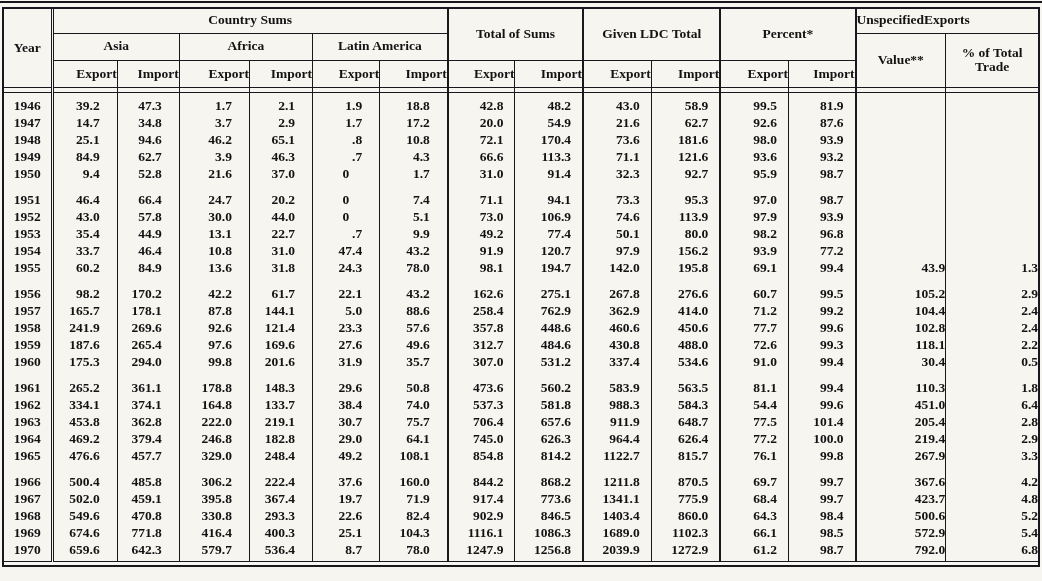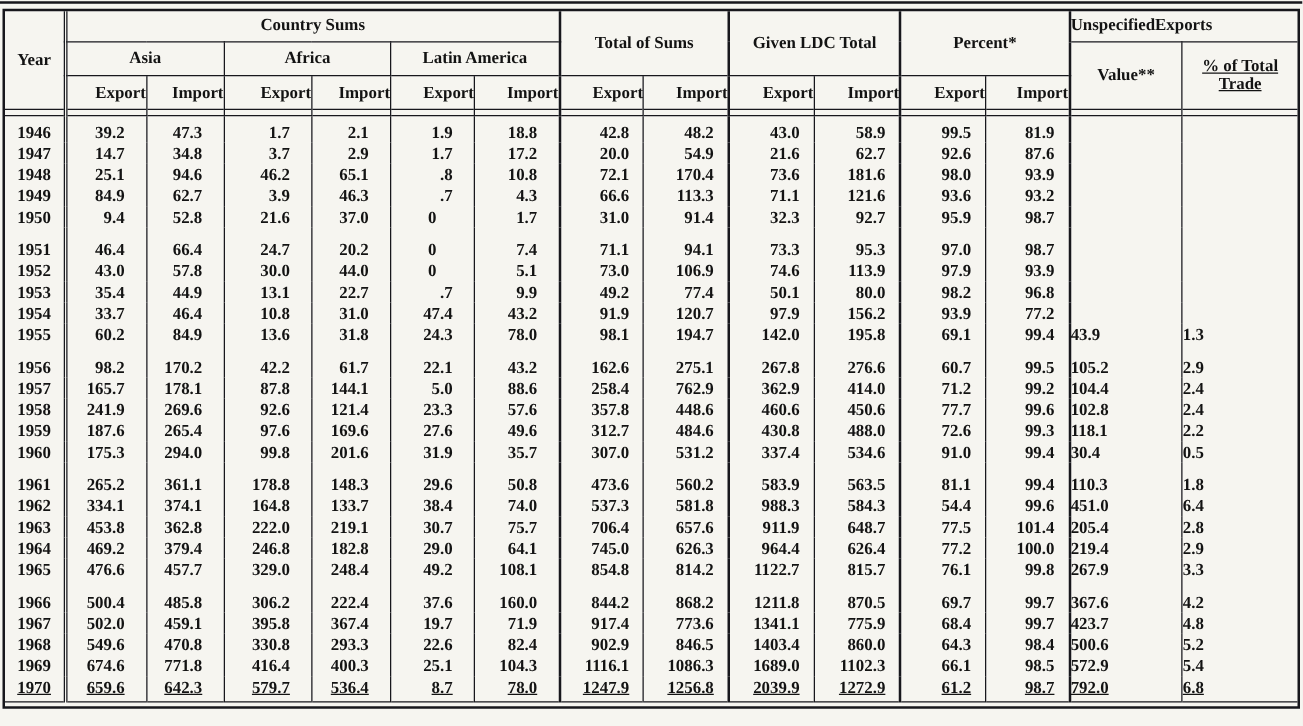"% of Total Trade" .trade-h { text-decoration: underline -> none }
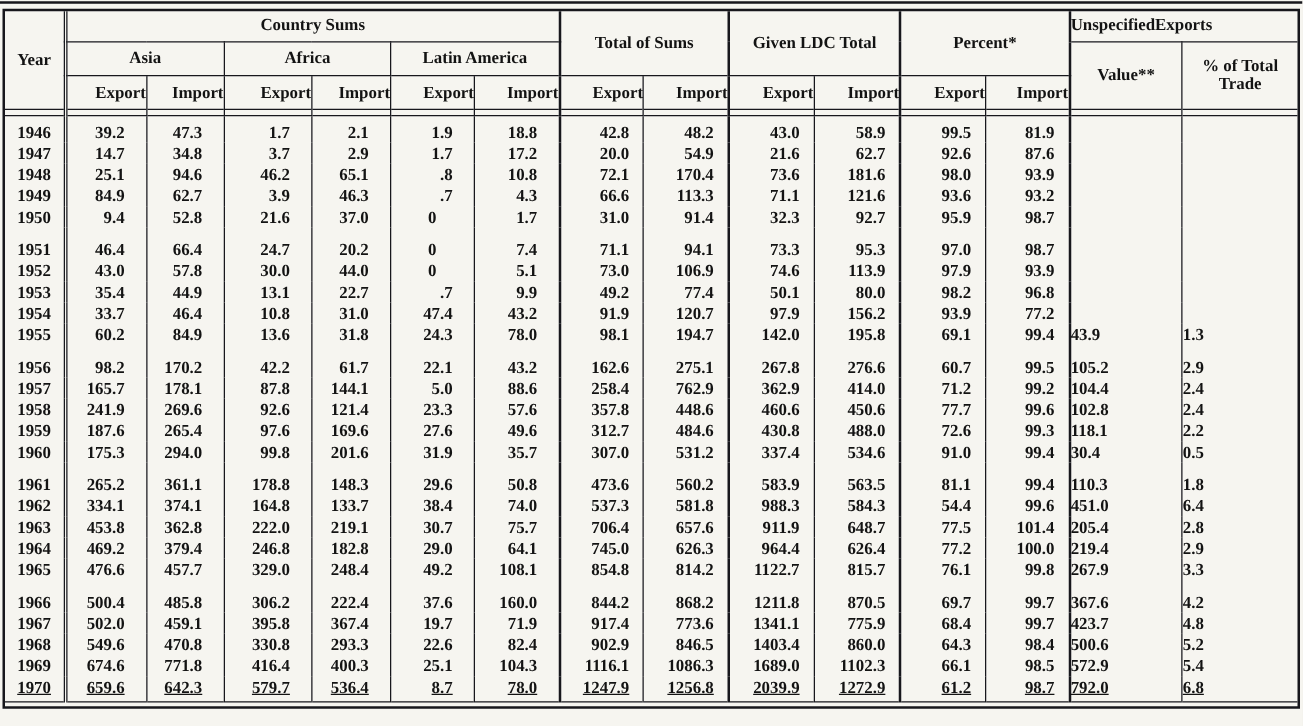"43.9" td.ctr { text-align: left -> right }
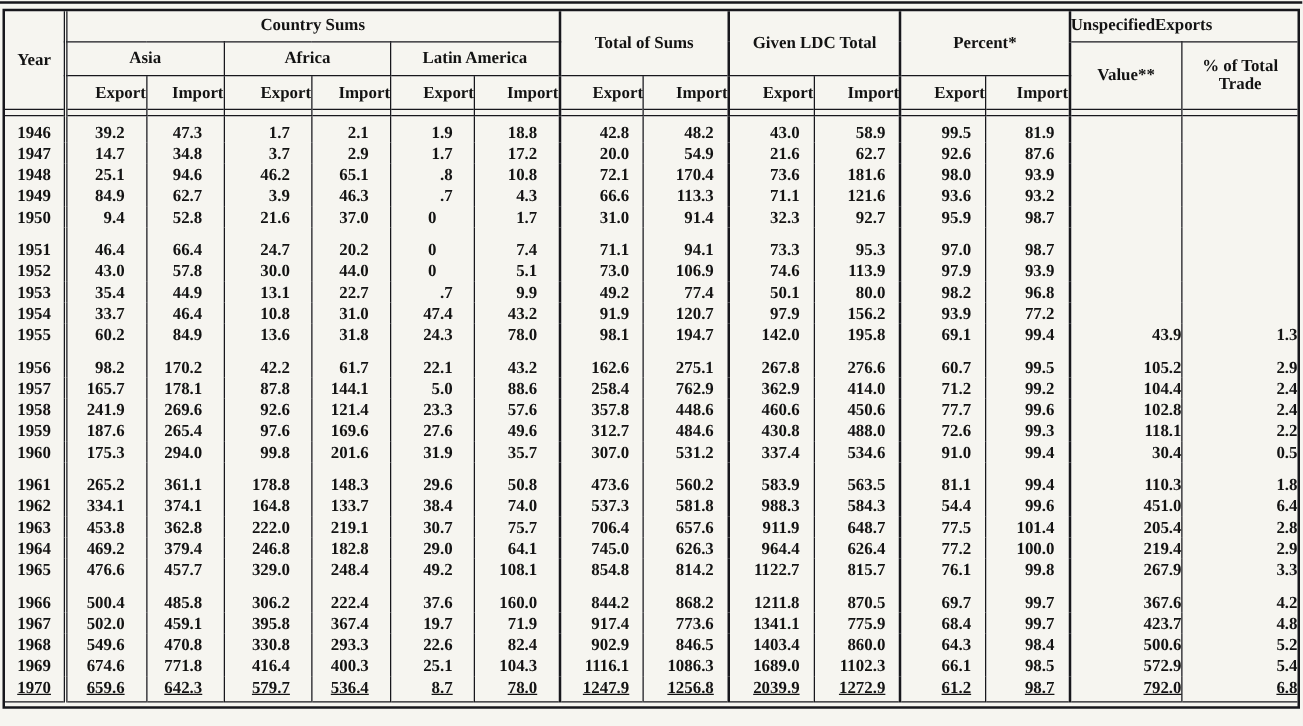"1970" tr.last-row td { text-decoration: underline -> none }
